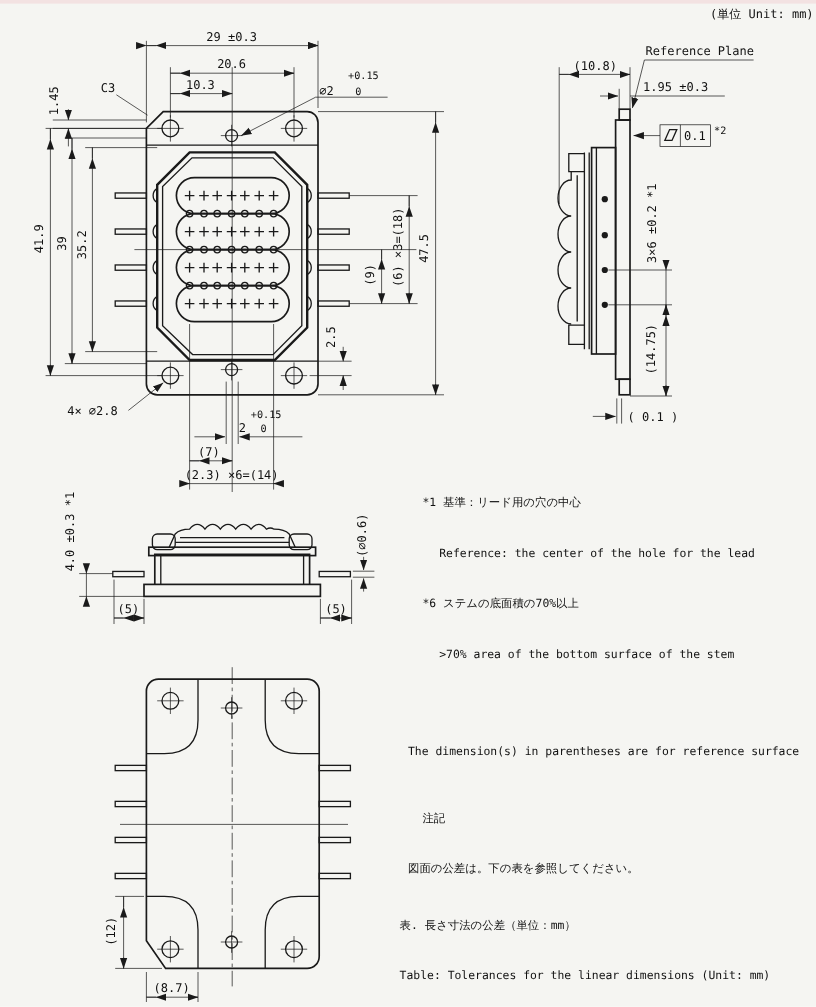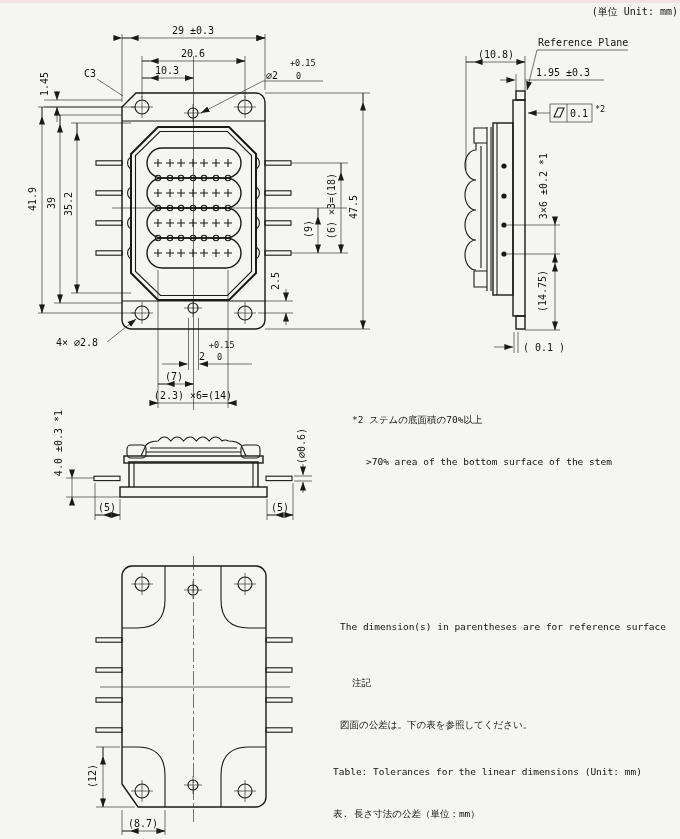"*1 基準：リード用の穴の中心" div { html: none -> <div>*1 基準：リード用の穴の中心</div> }
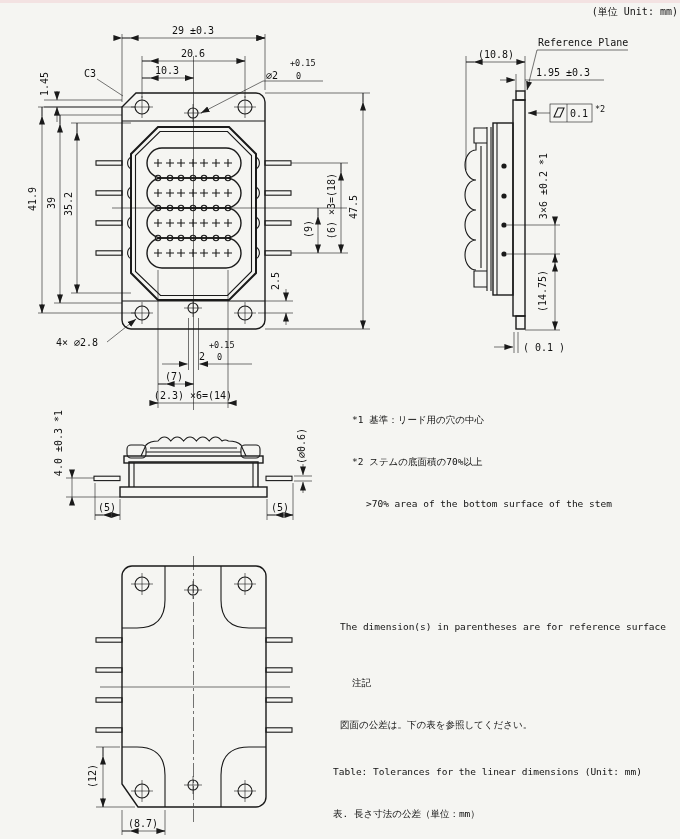"Reference: the center of the" div.en { html: none -> <div>Reference: the center of the hole for the lead</div> }
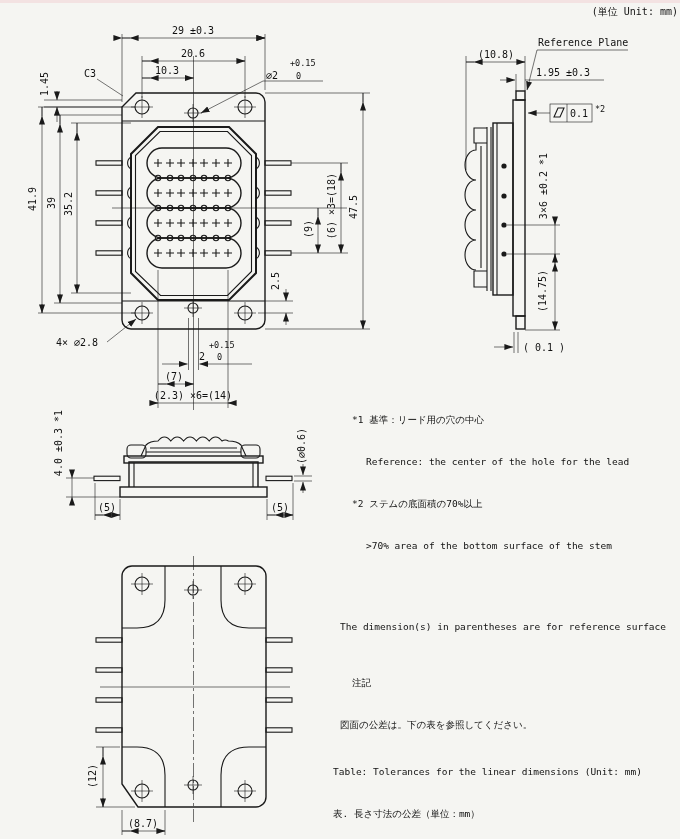"*2 ステムの底面積の70%以上" div { text: 2 -> 6 }
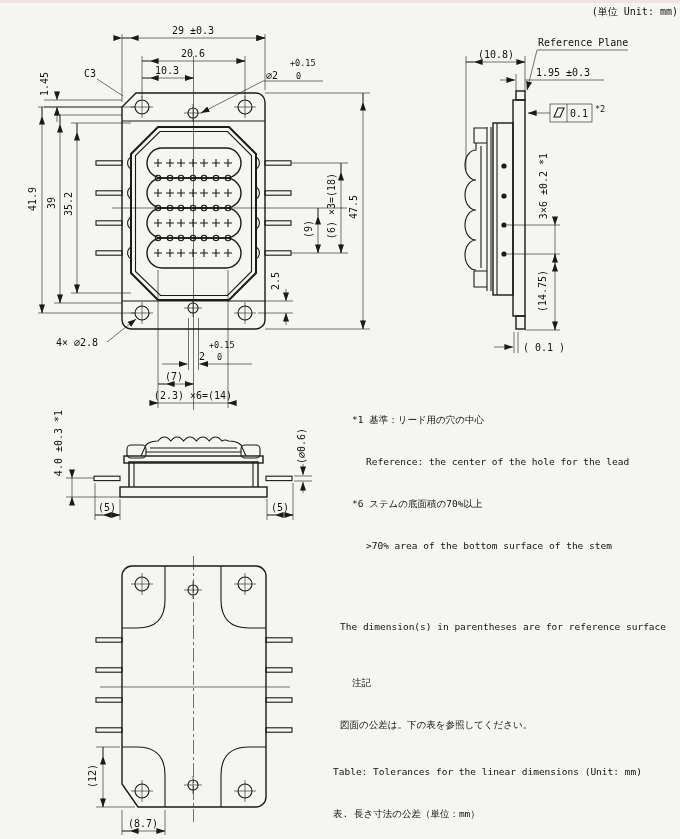"Table: Tolerances for the linear" div { order: before "表. 長さ寸法の公差（単位：mm）" -> after "表. 長さ寸法の公差（単位：mm）" }
